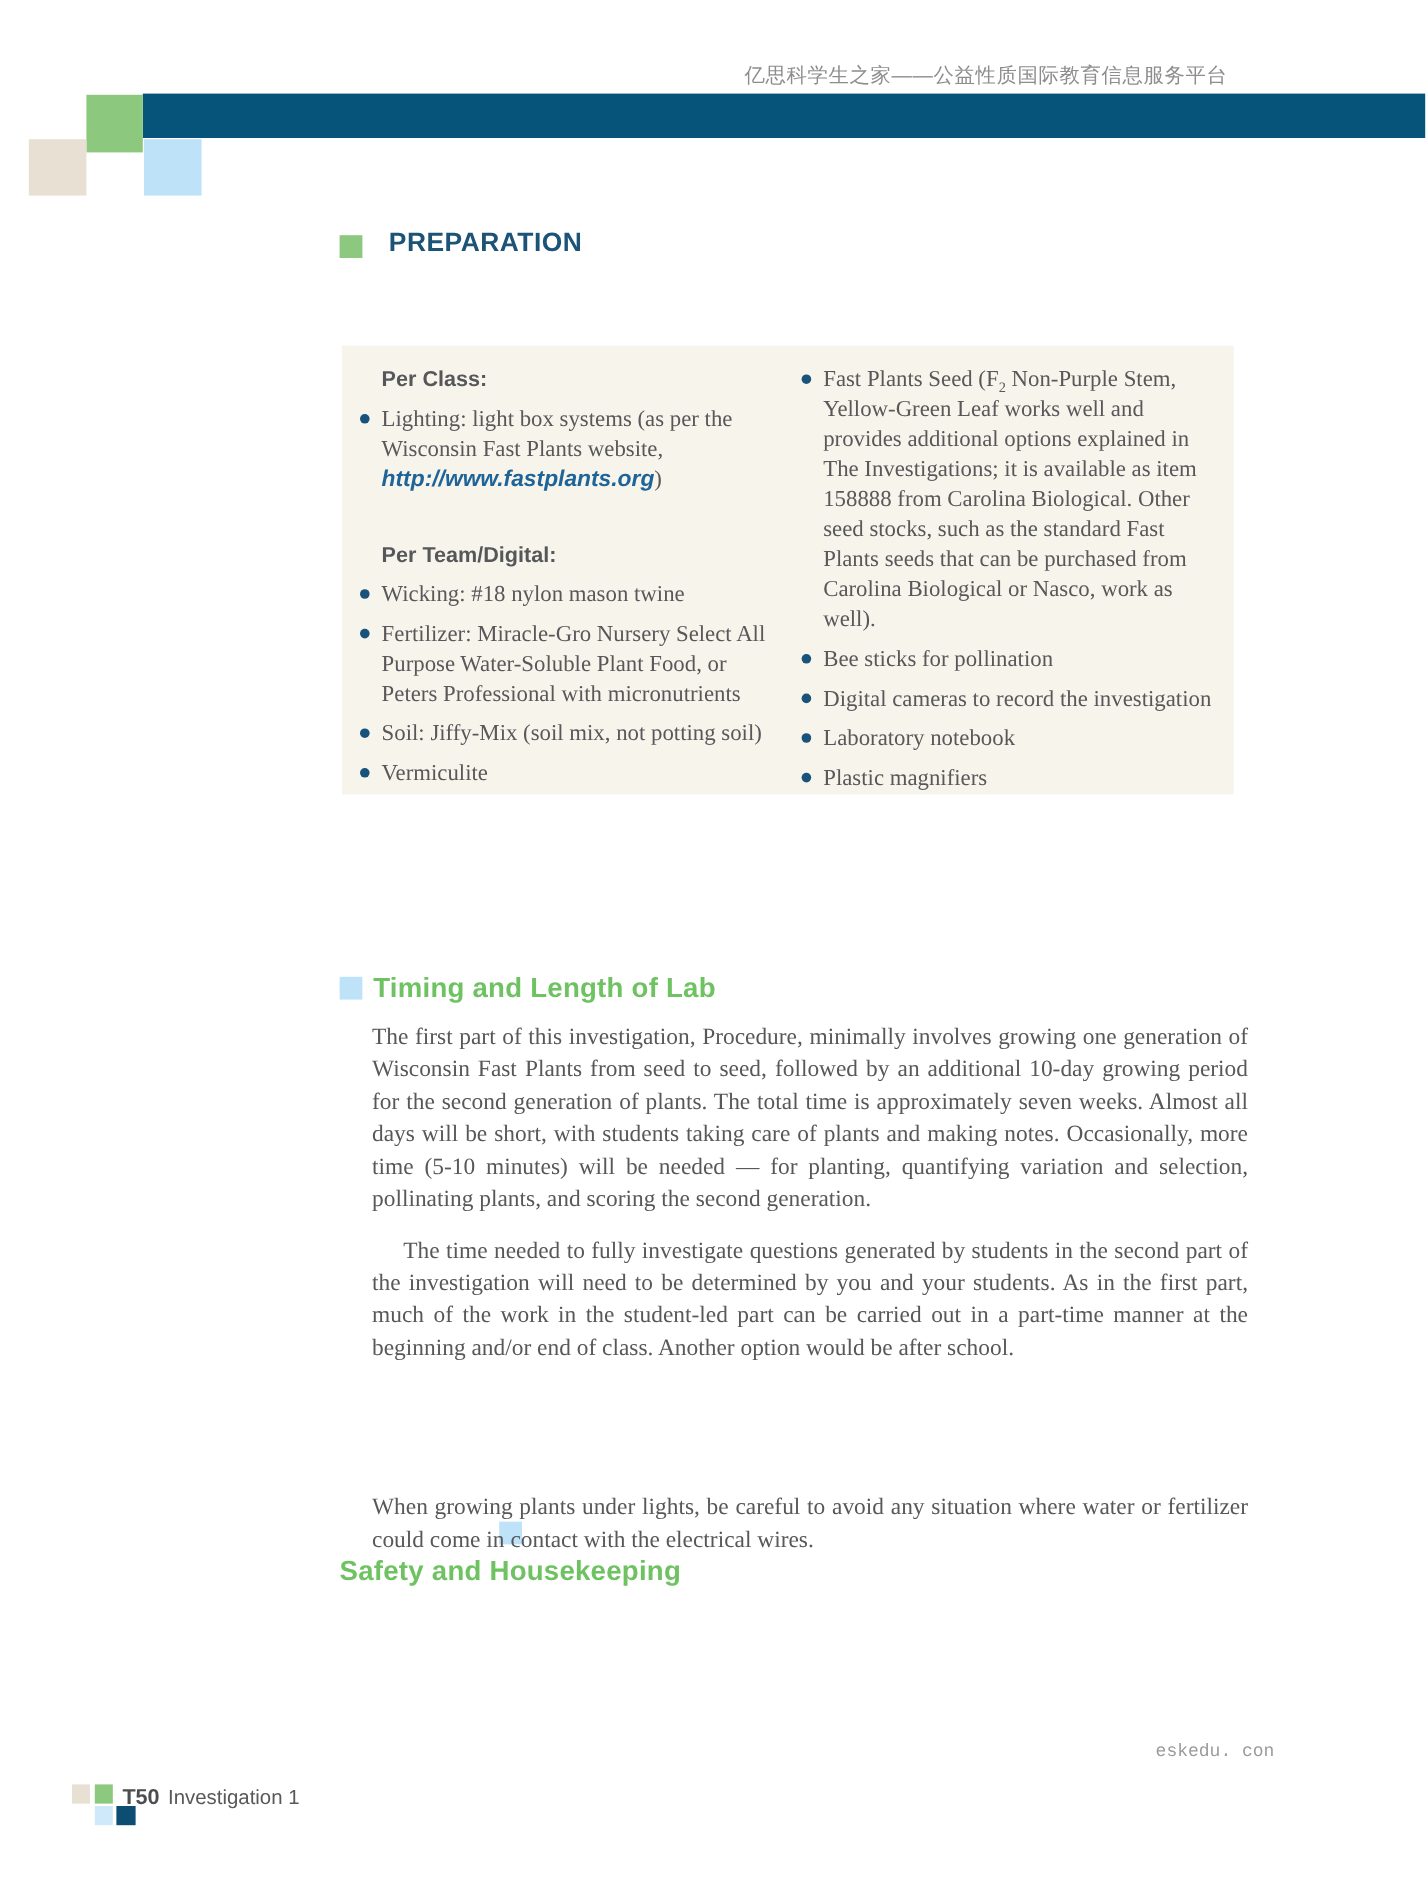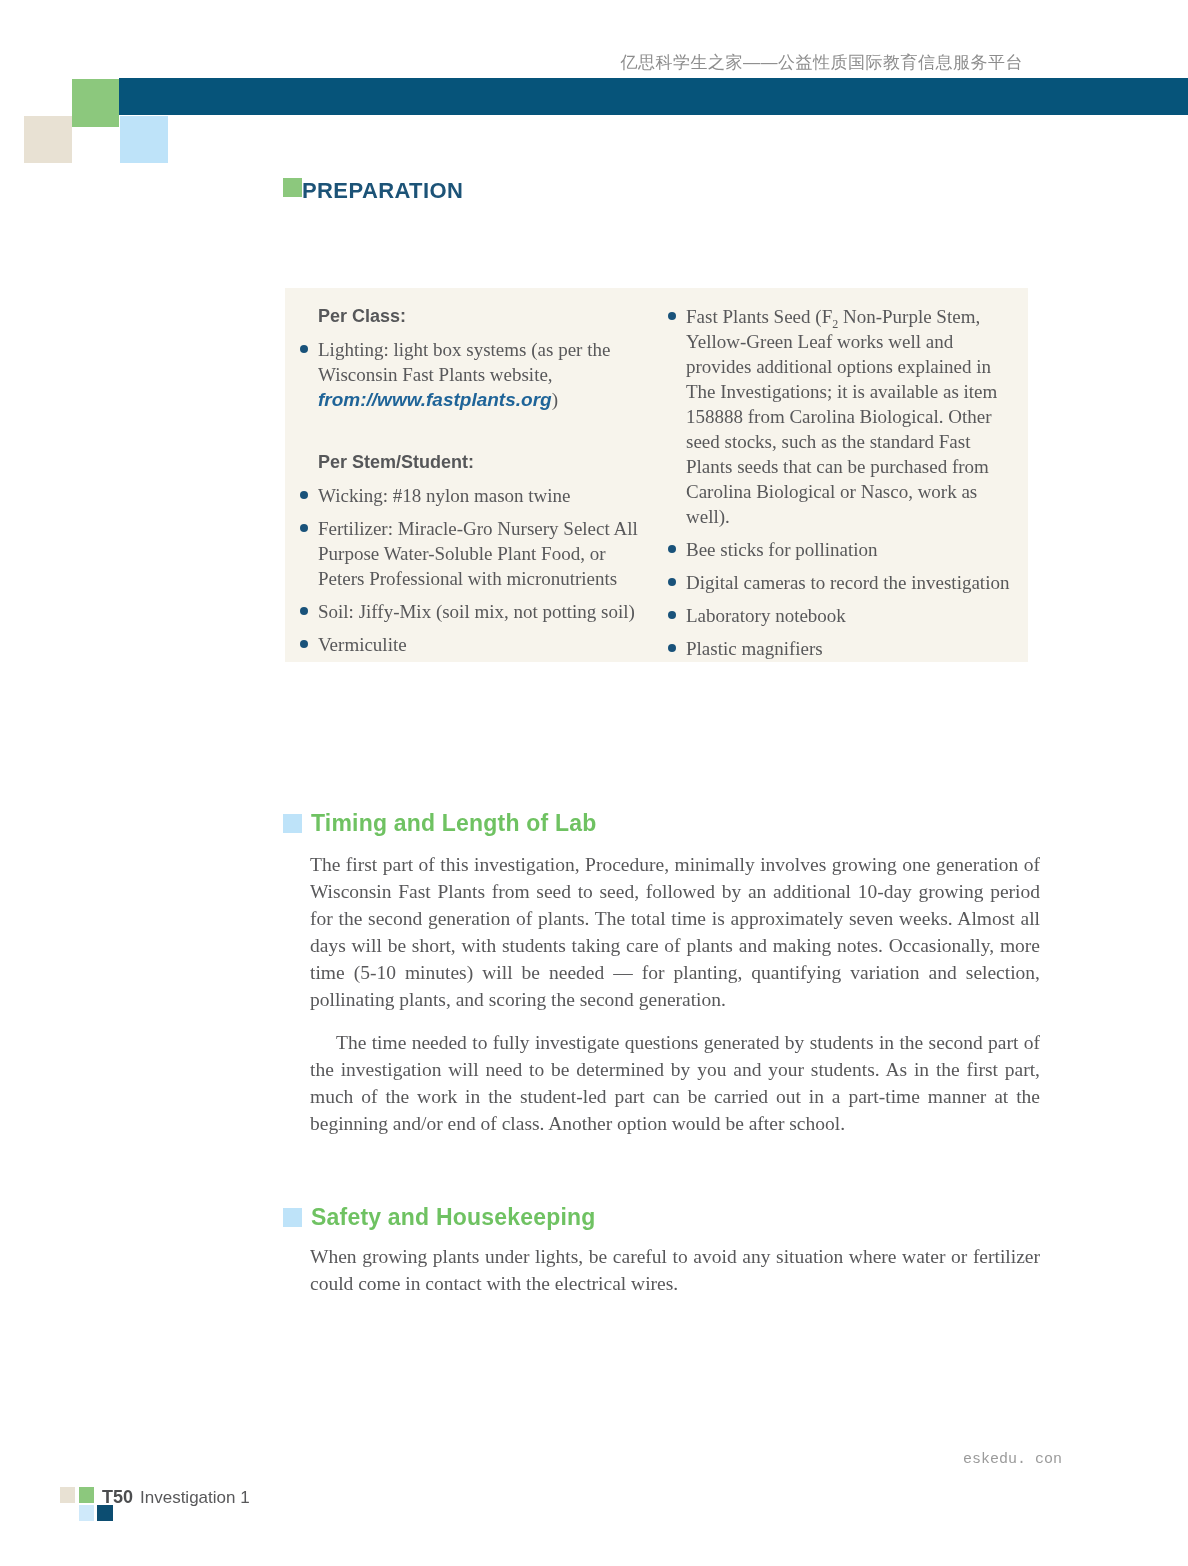"PREPARATION" .prep-head { align-items: flex-start -> flex-end; gap: 0 -> 22px; top: 178px -> 189px }
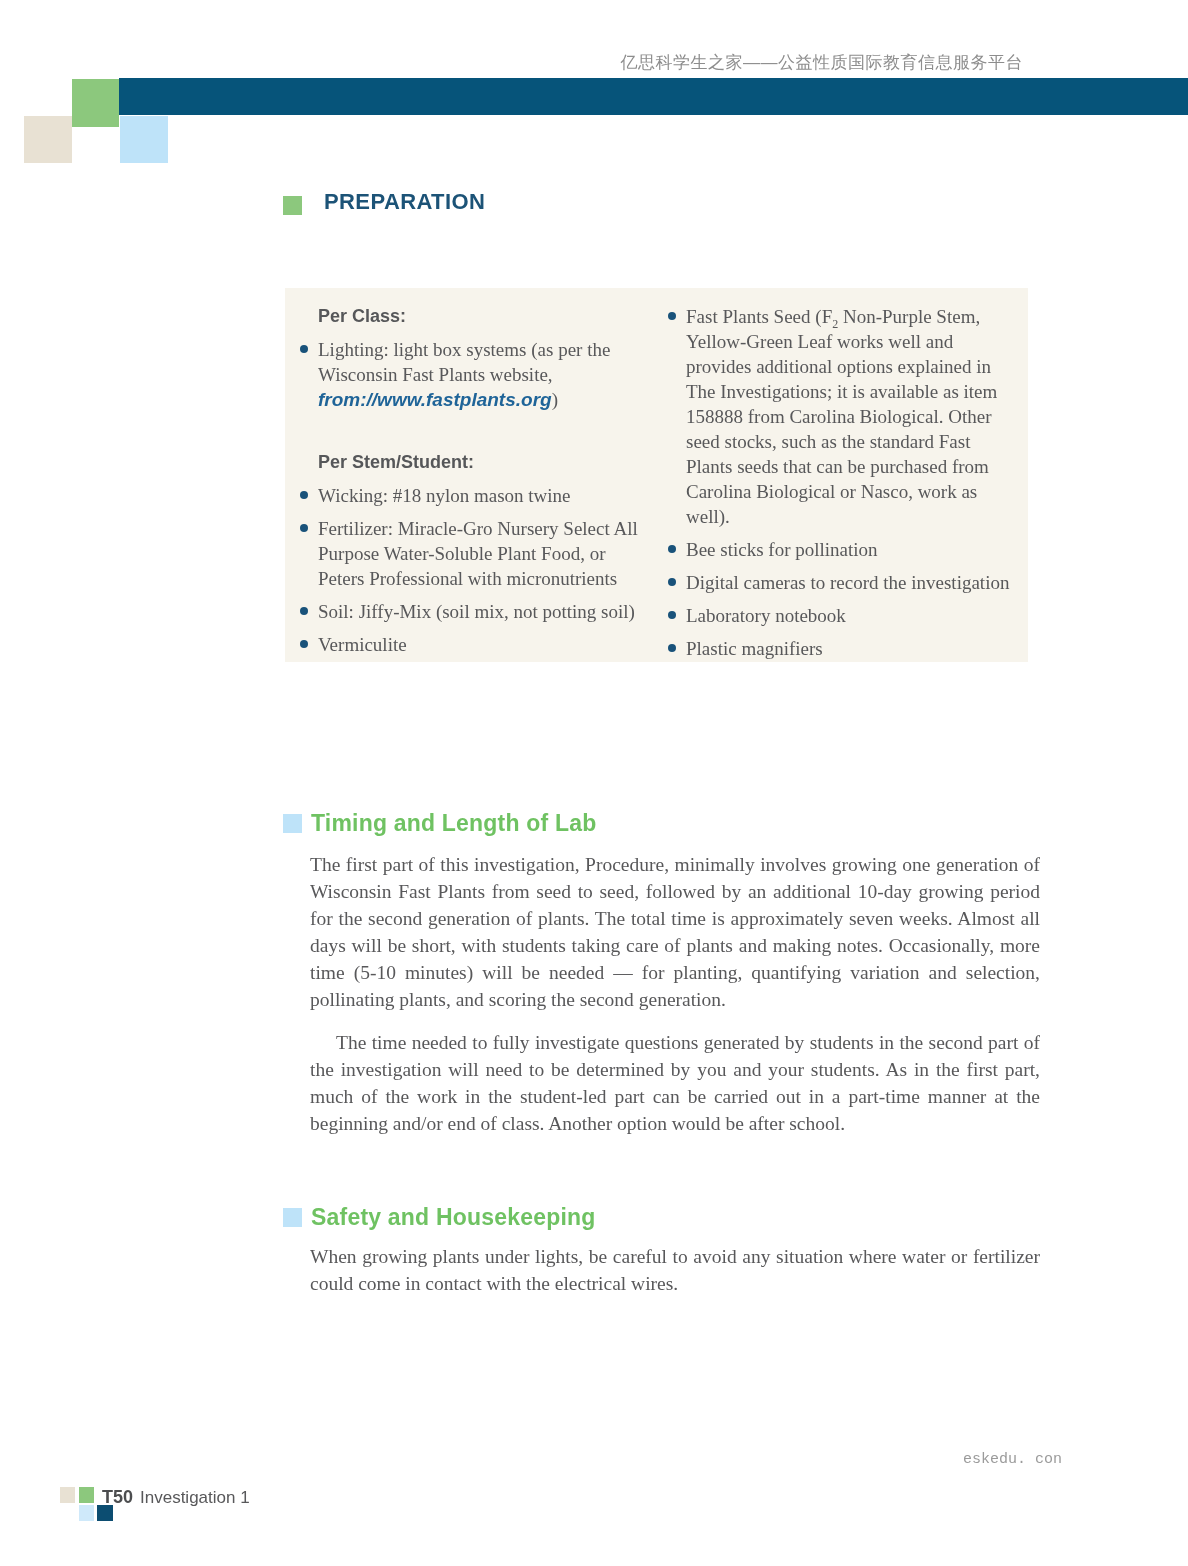"from://www.fastplants.org" span.mat-link { text: from://www.fastplants.org -> http://www.fastplants.org }
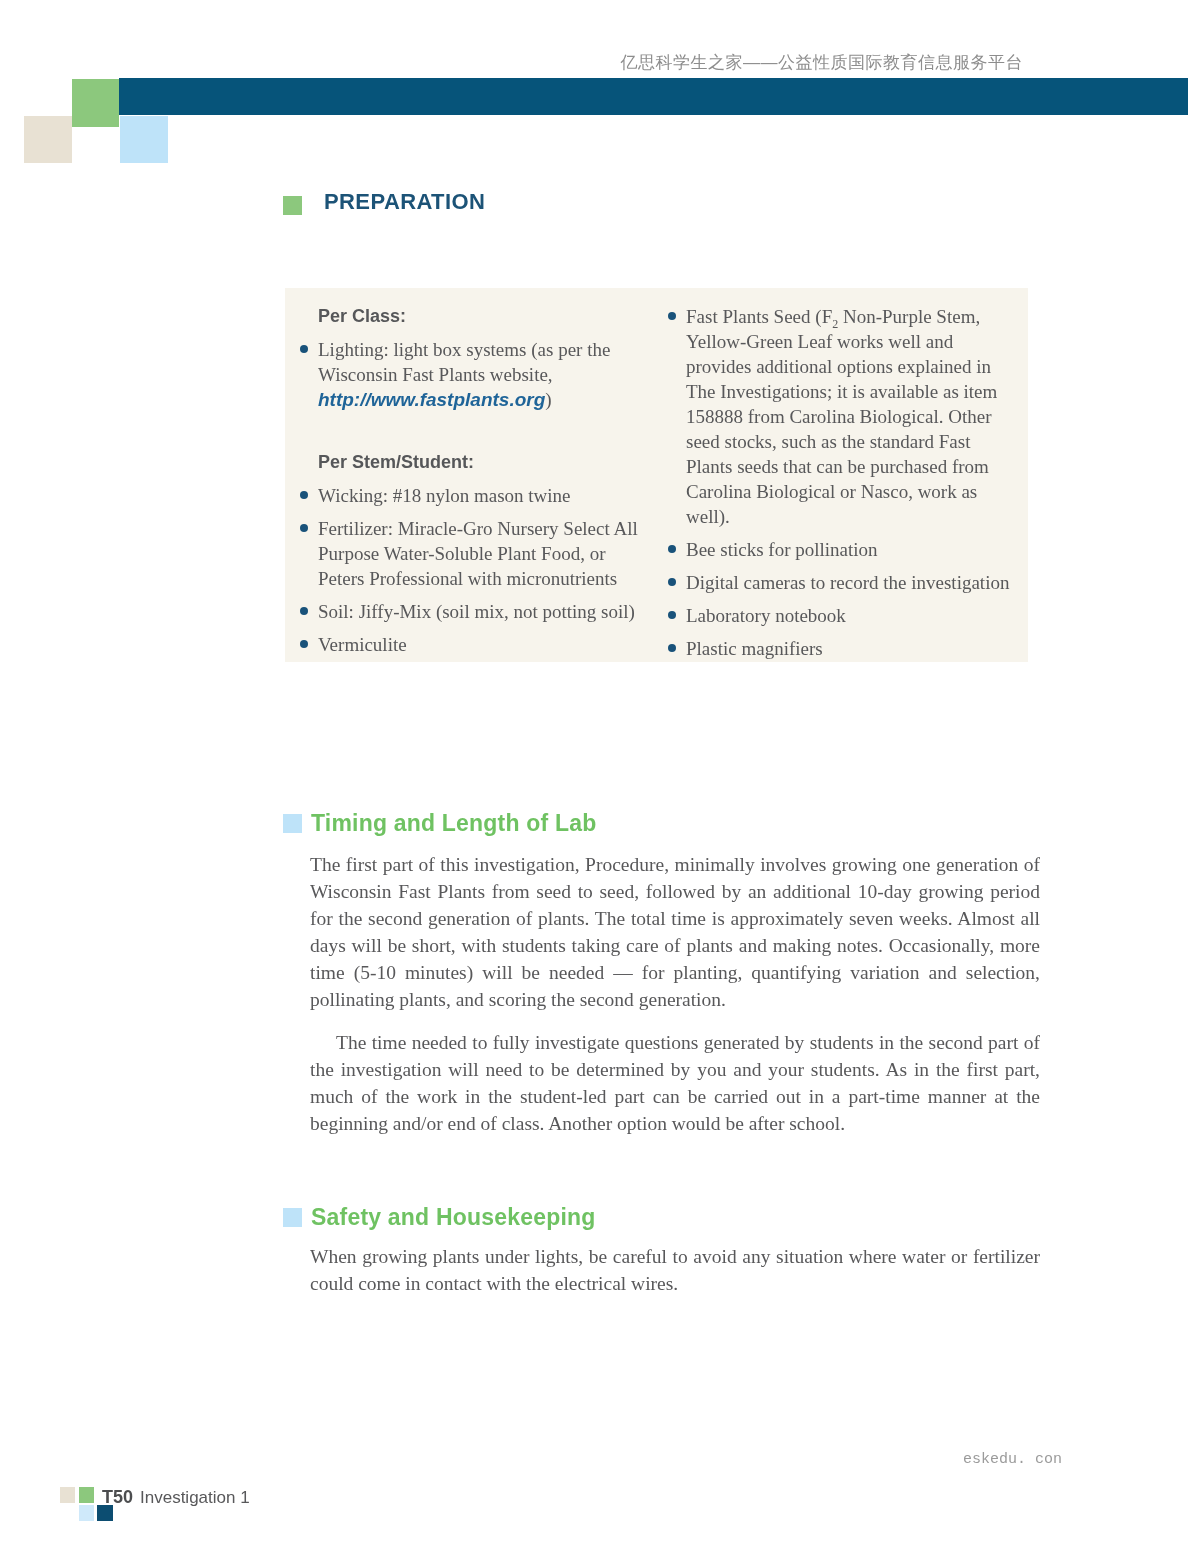"Per Stem/Student:" div.mat-label { text: Stem/Student -> Team/Digital }
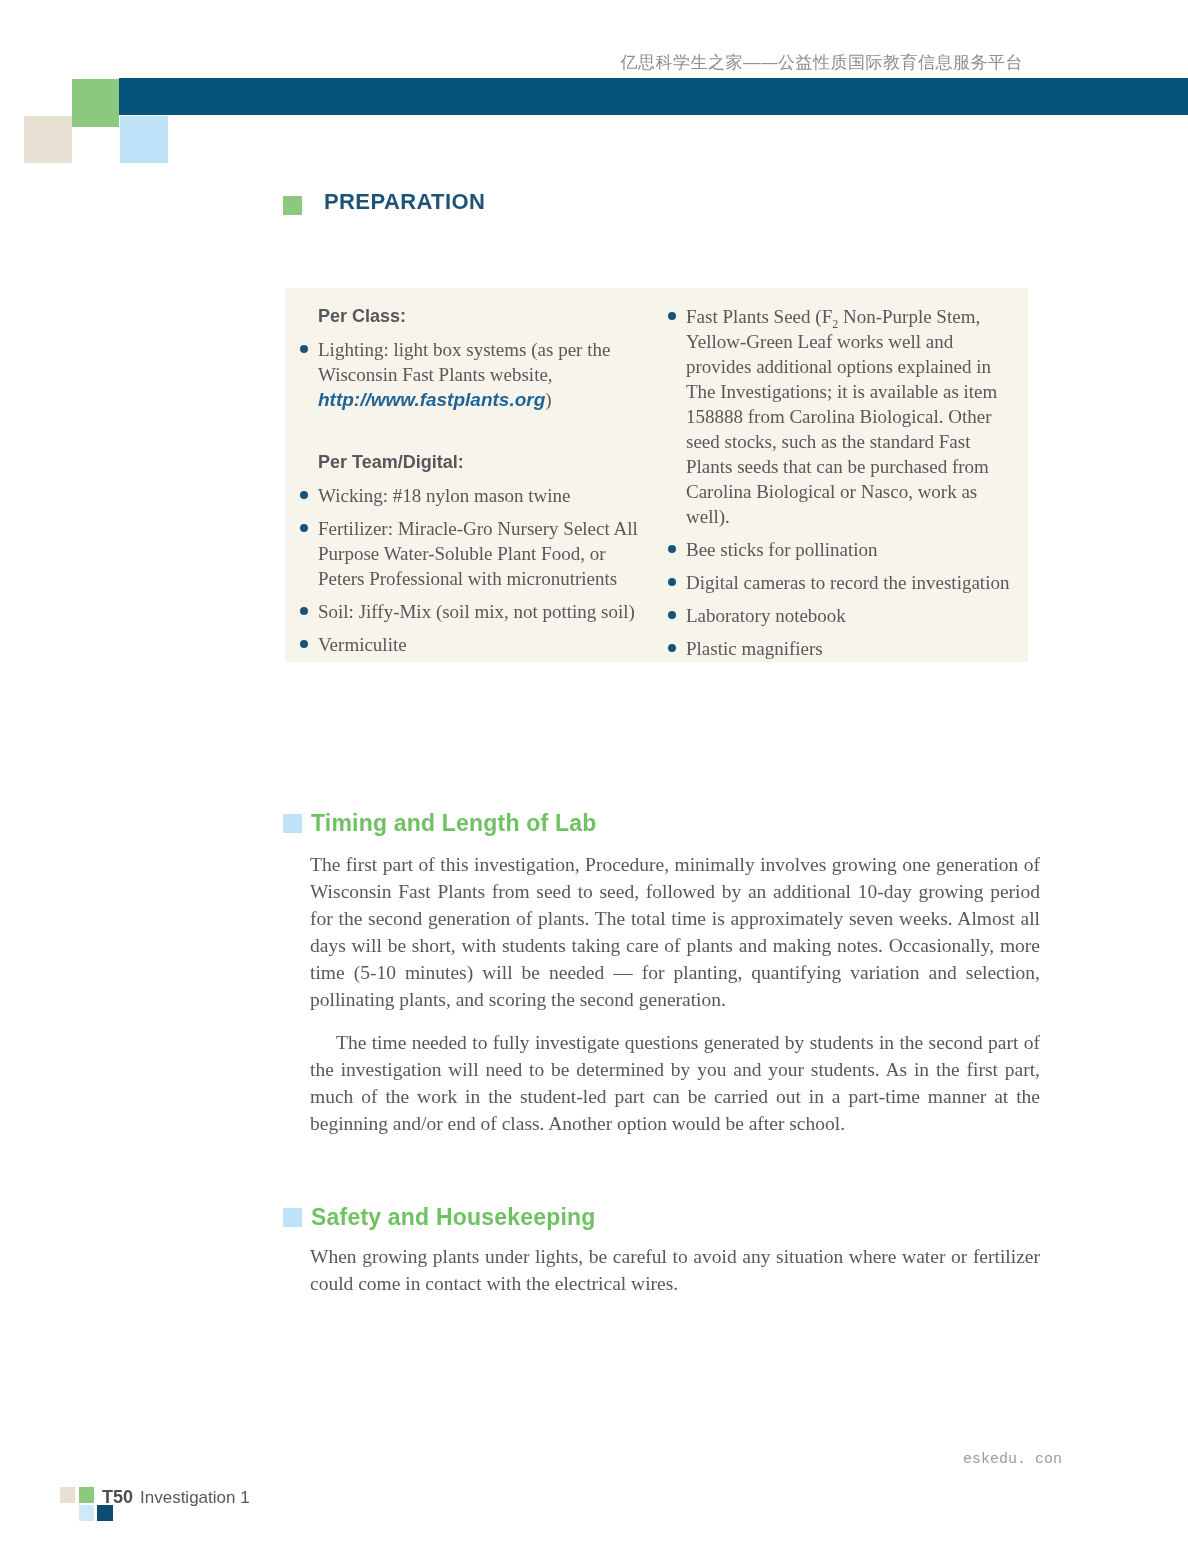"Safety and Housekeeping" .head-safety { flex-direction: none -> column; top: 1204px -> 1268px }
